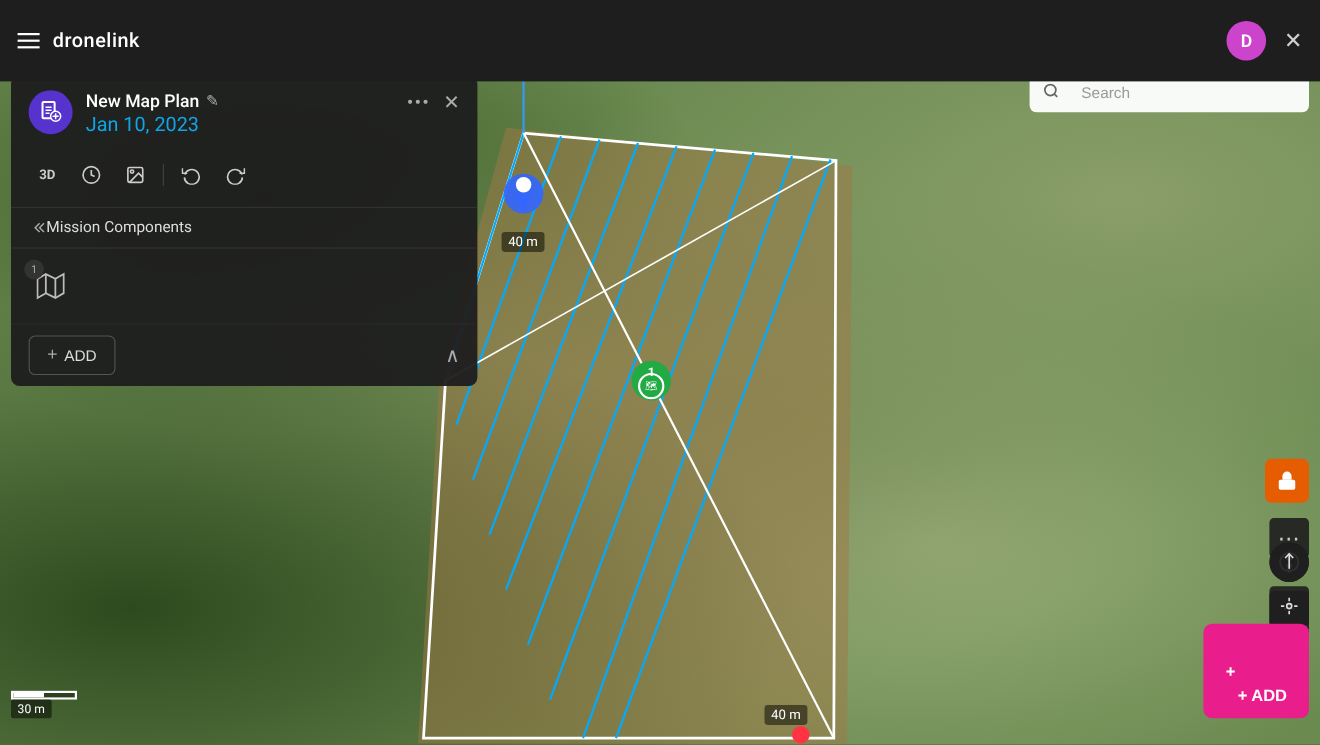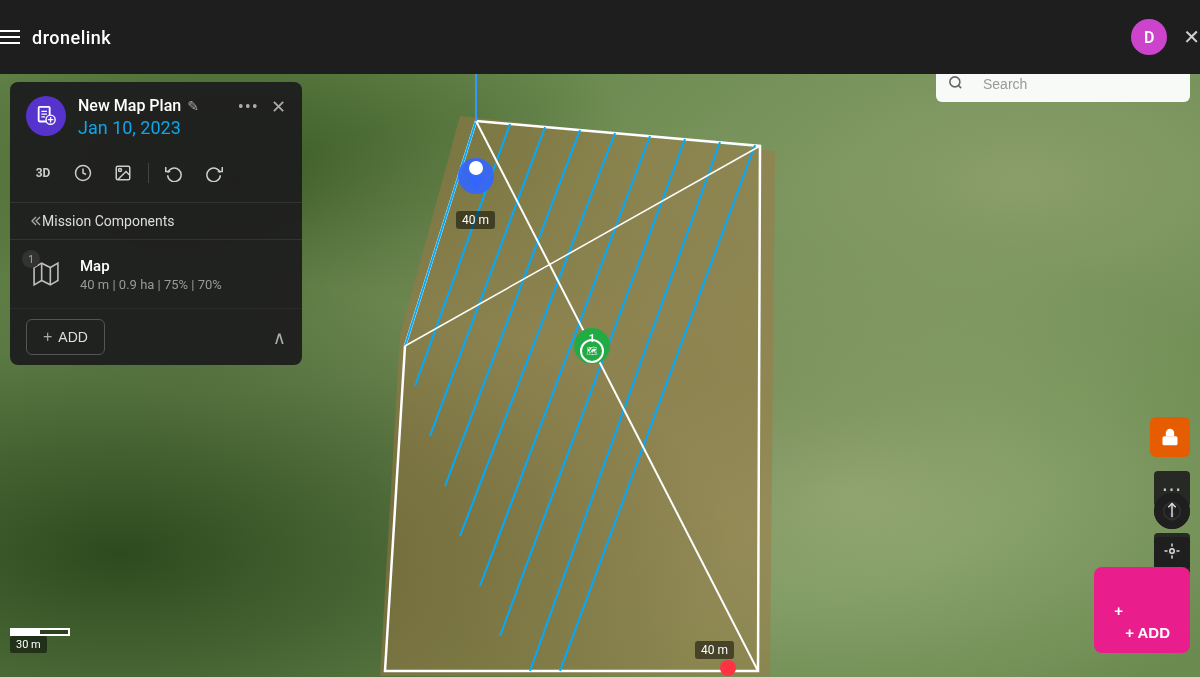"dronelink" .navbar { padding: 0 0 -> 0 16px }
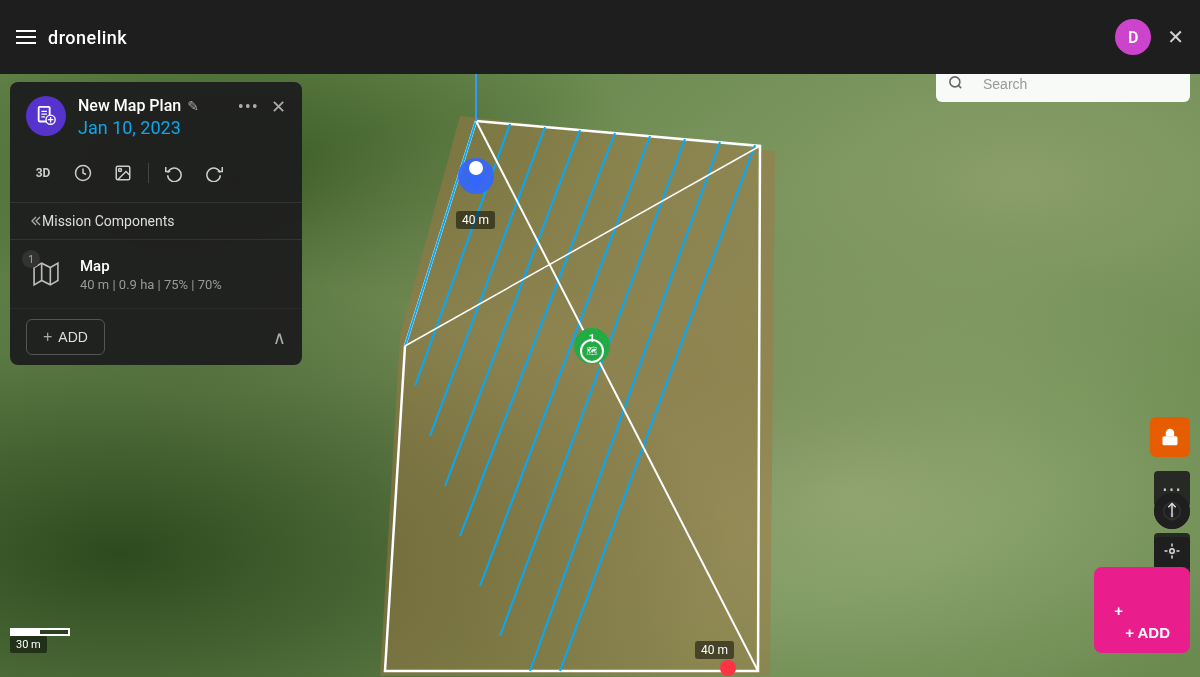"New Map Plan" .left-panel { top: 82px -> 68px; width: 292px -> 424px }
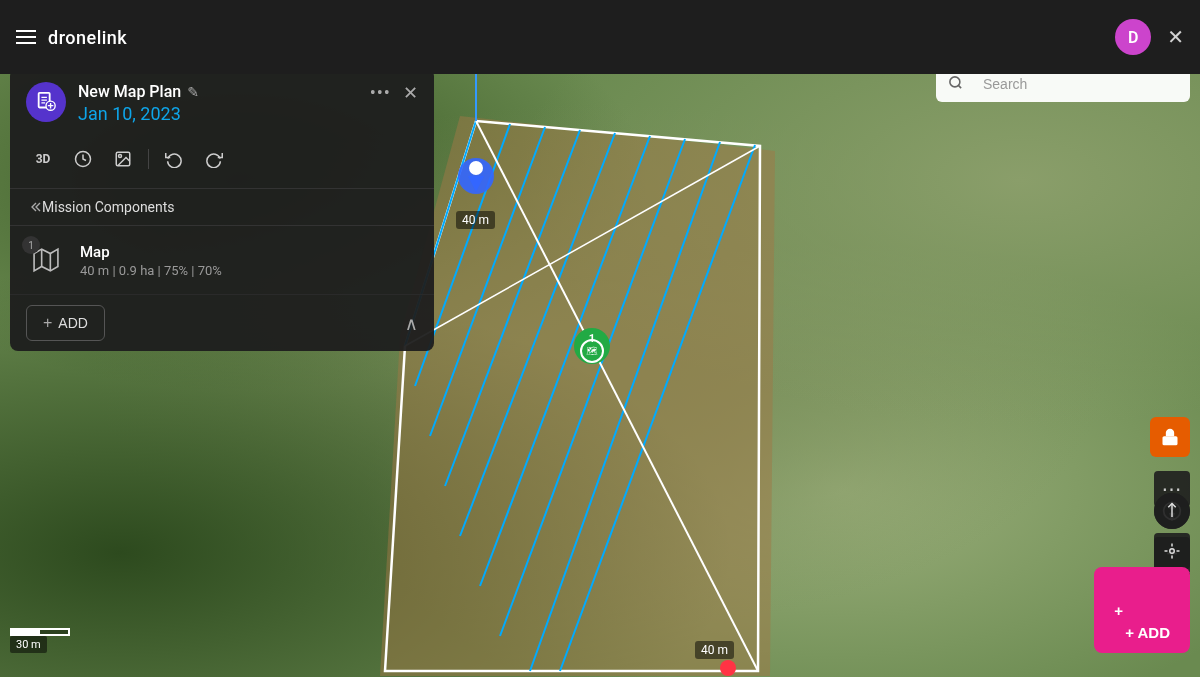"Map" div.component-info { html: <div> <div>Map</div> <div>40 m | 0.9 ha | 75% | 70%</div> </div> -> none }
